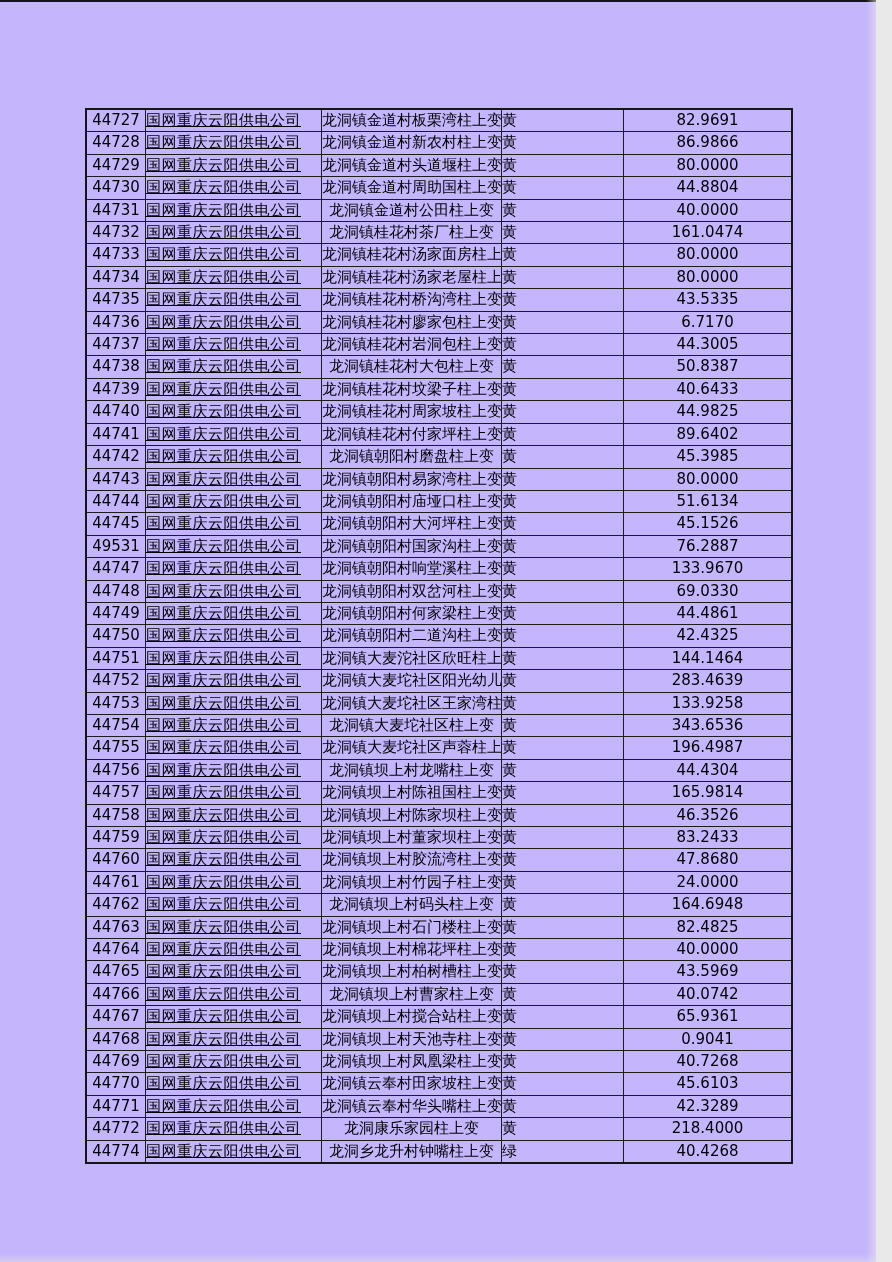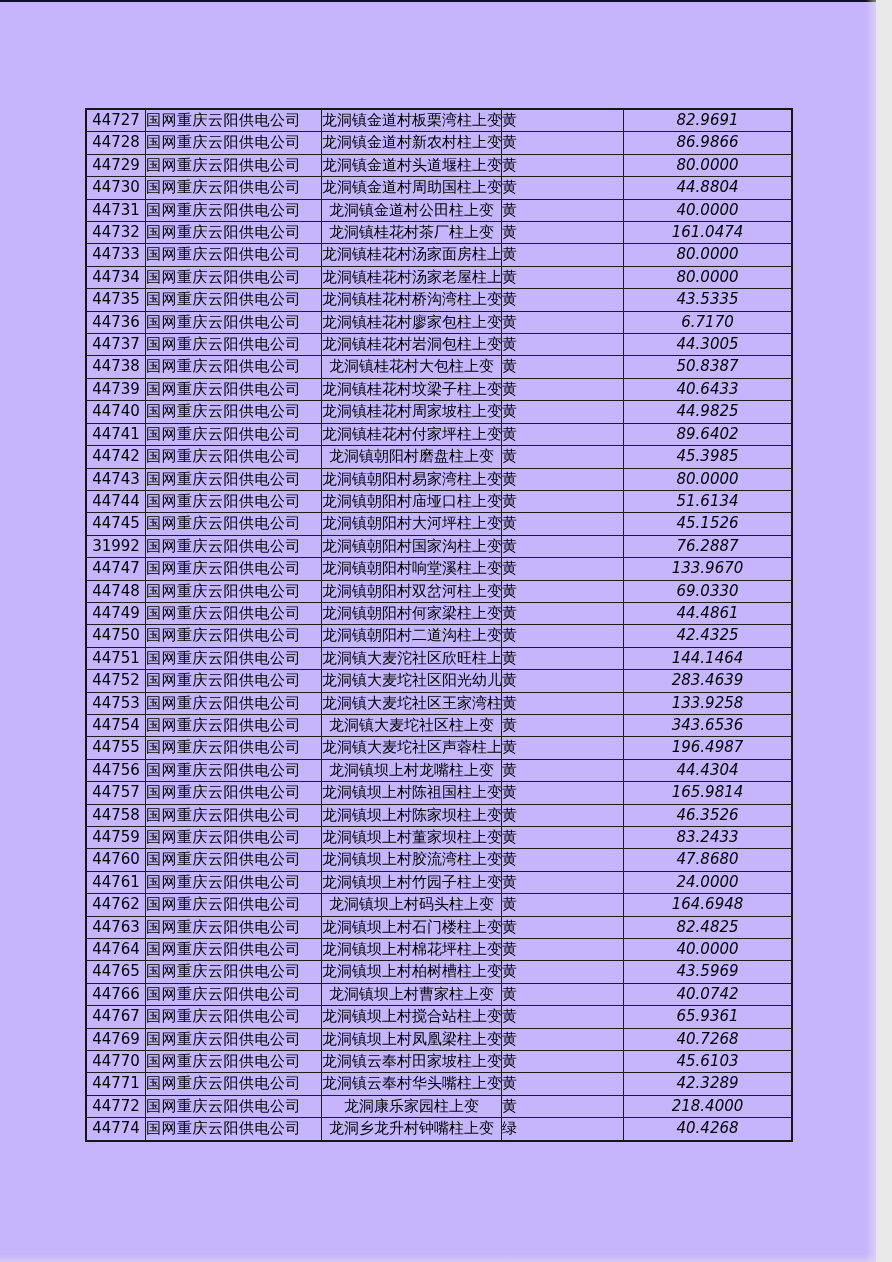"国网重庆云阳供电公司" td.c-company { text-decoration: none -> underline }
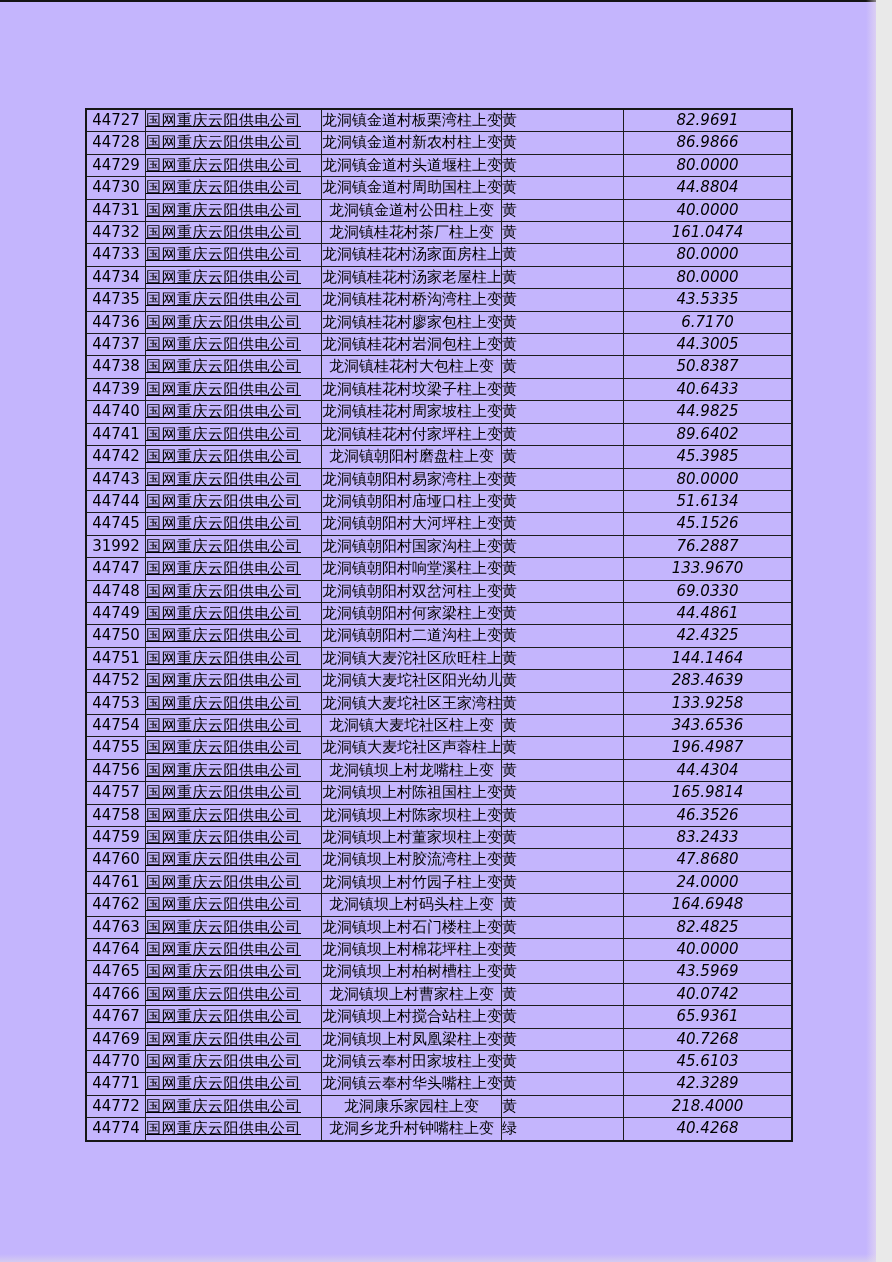"82.9691" td.c-value { font-style: italic -> none }
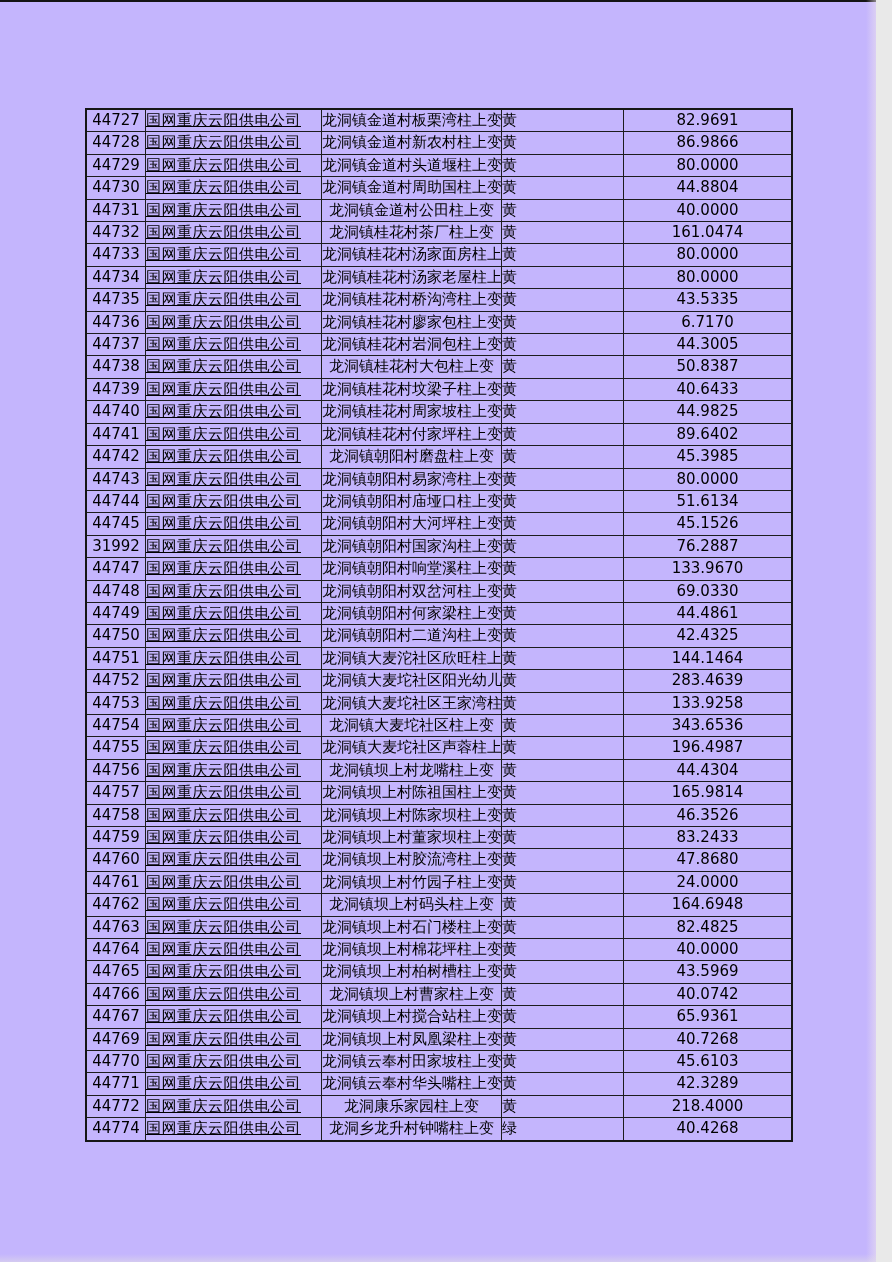"31992" td.c-id { text: 31992 -> 49531 }
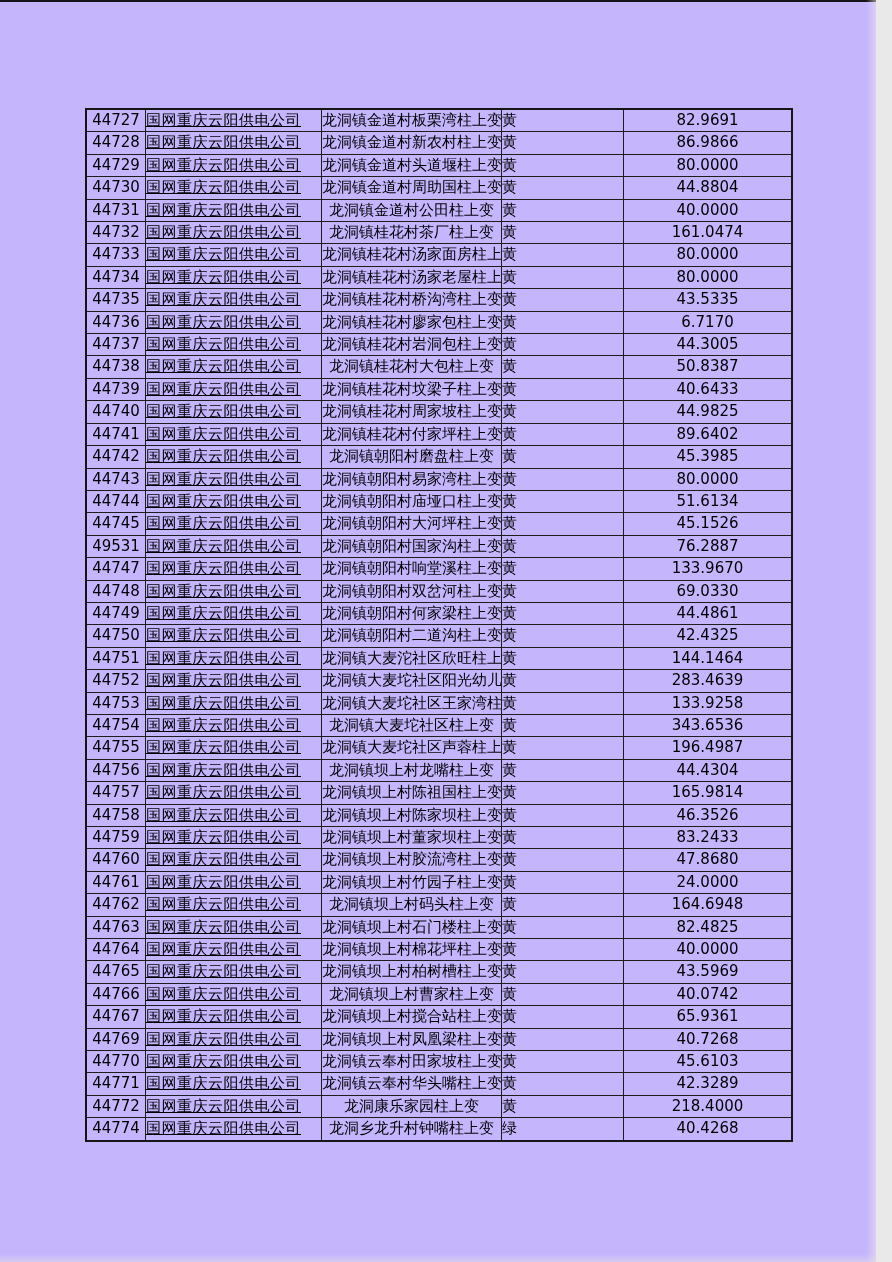"44768" tr { html: none -> <tr> <td>44768</td> <td>国网重庆云阳供电公司</td> <td>龙洞镇坝上村天池寺柱上变</td> <td>黄</td> <td>0.9041</td> </tr> }
